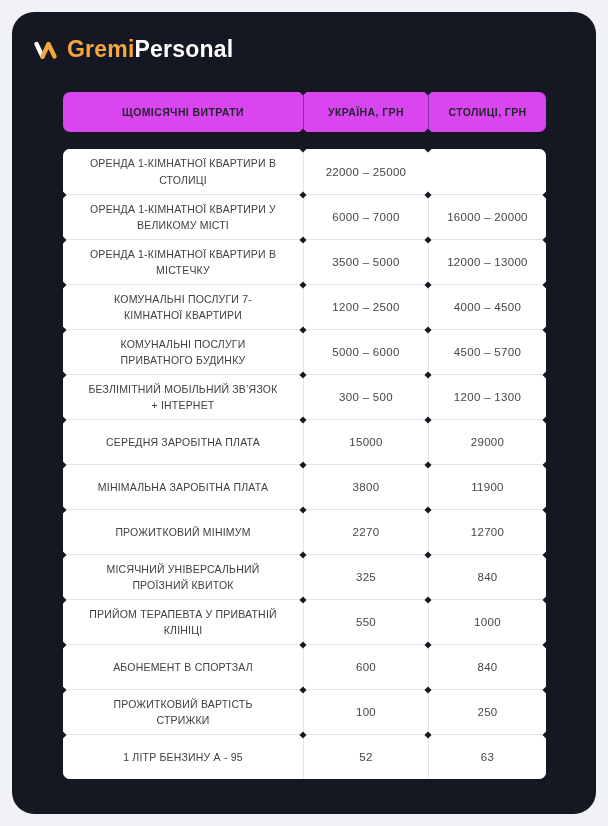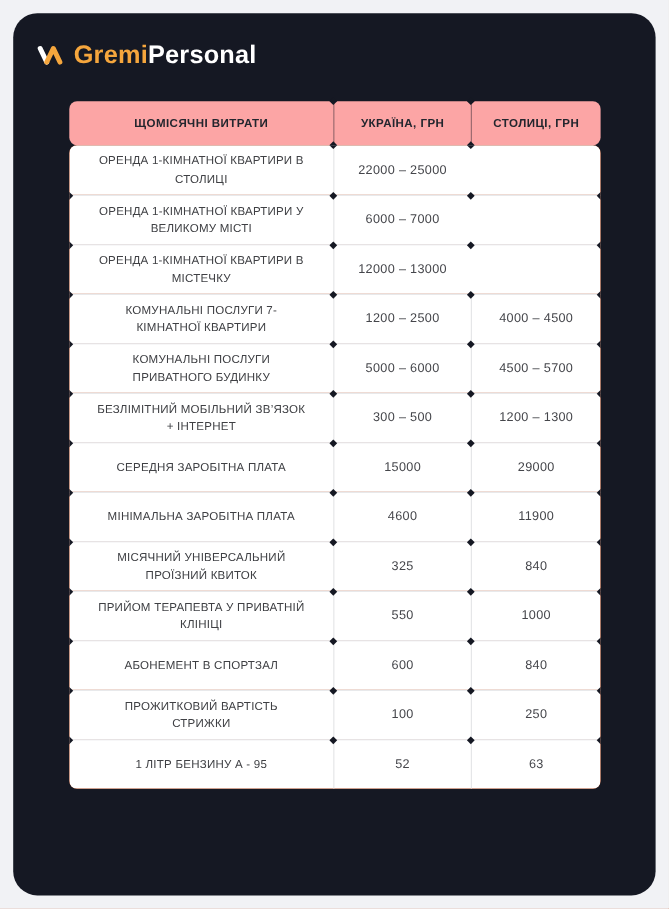"ЩОМІСЯЧНІ ВИТРАТИ" .thead { background: #fca5a5 -> #d946ef }
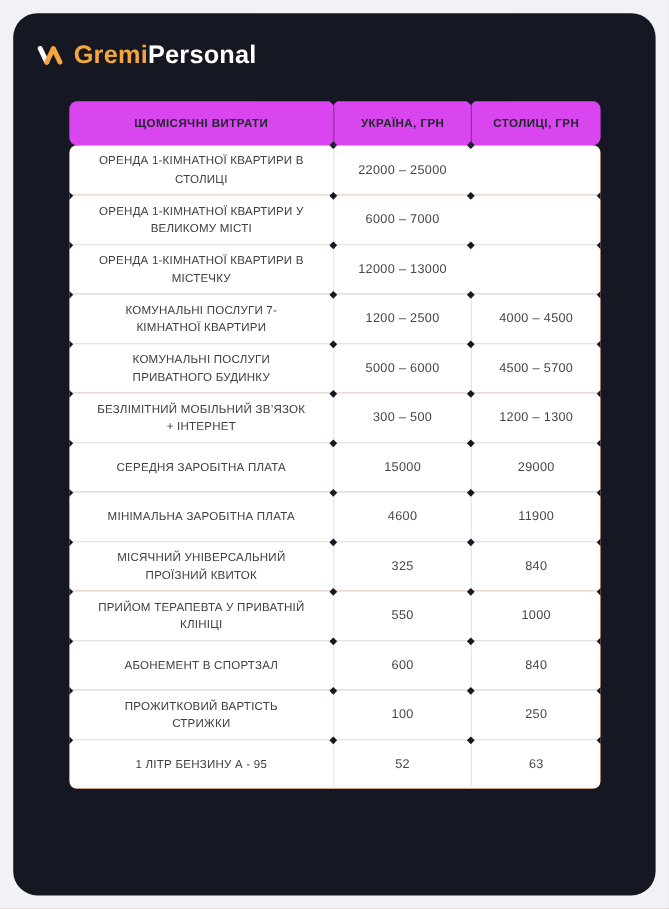"ОРЕНДА 1-КІМНАТНОЇ КВАРТИРИ В СТОЛИЦІ" .tbody { background: #c2410c -> #c4b5fd; margin-top: 0 -> 17px }
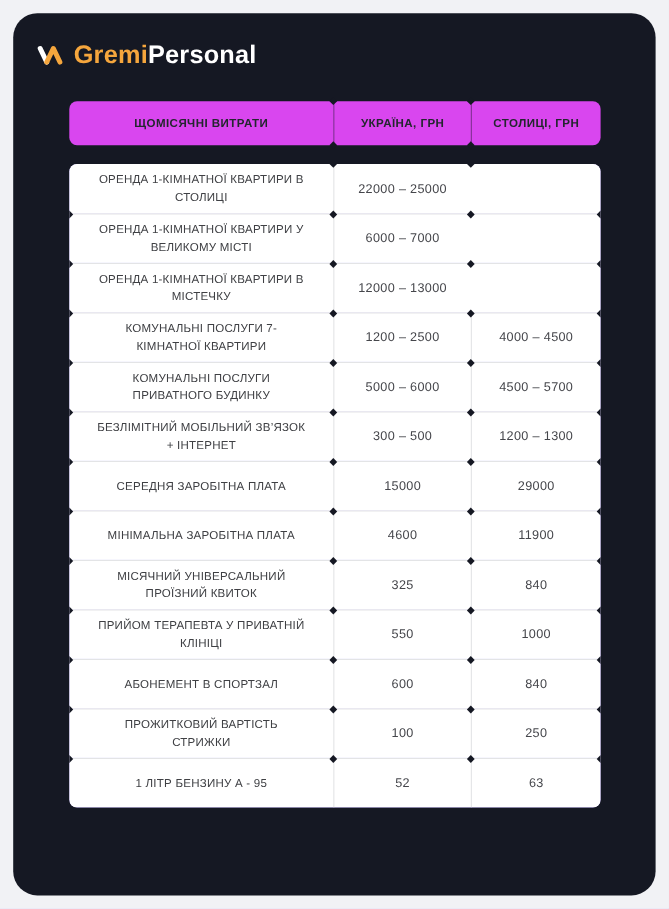"16000 – 20000" div.cell { html: none -> <div> <span>16000 – 20000</span> </div> }
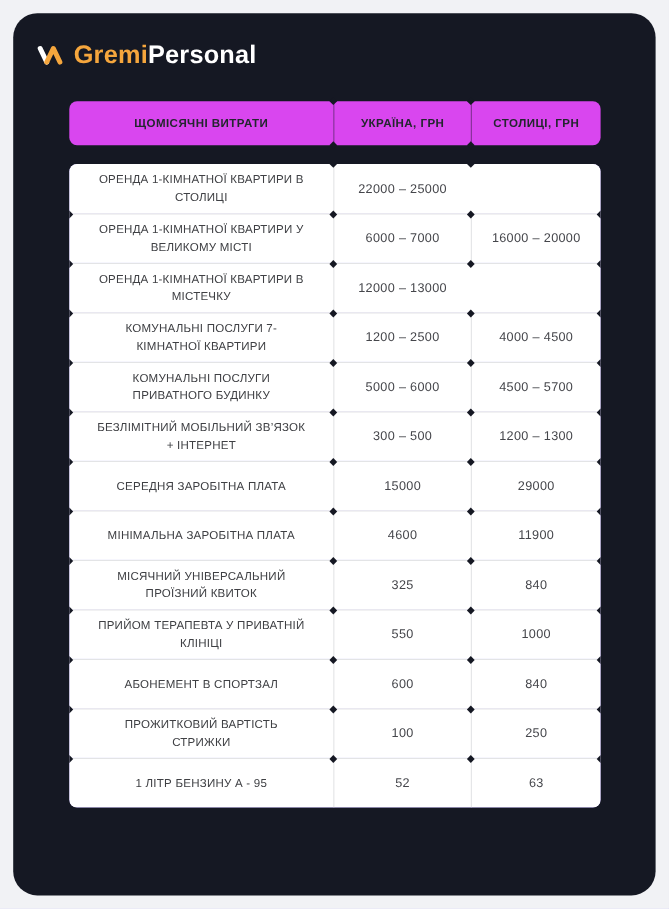"3500 – 5000" div.cell { html: none -> <div> <span>3500 – 5000</span> </div> }
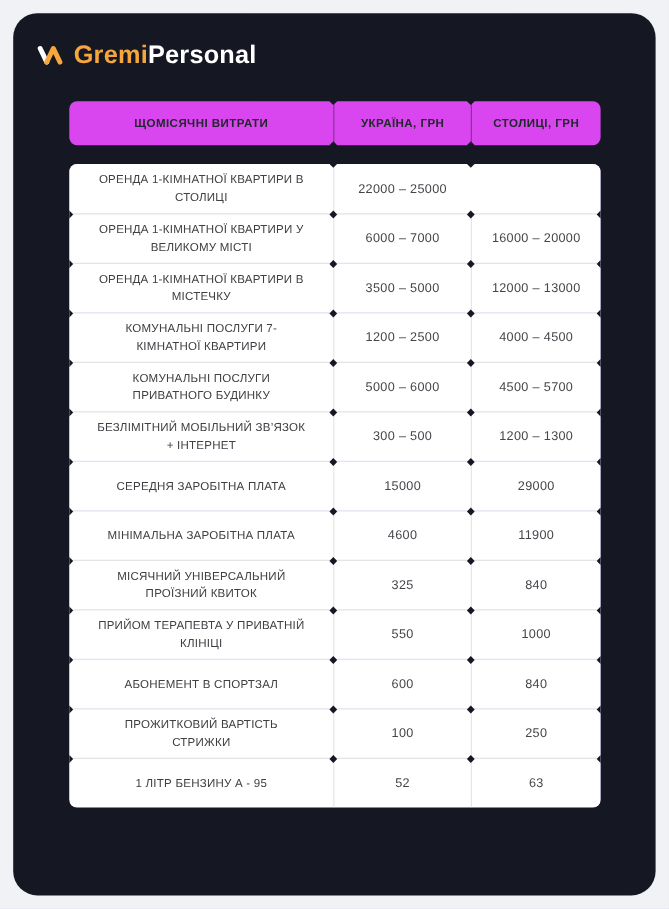"4600" span.txt { text: 4600 -> 3800 }
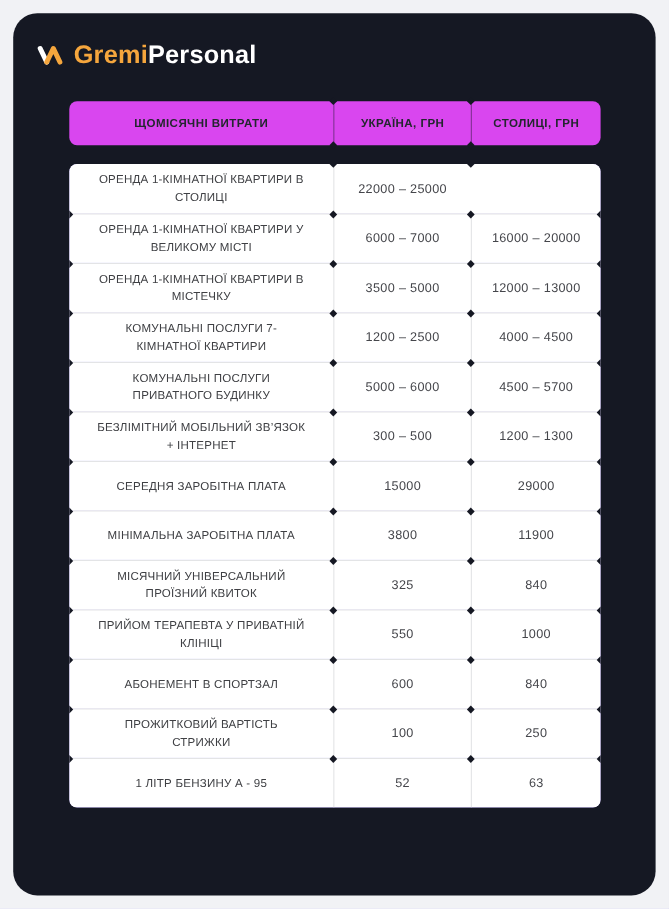"ПРОЖИТКОВИЙ МІНІМУМ" div.trow { html: none -> <div> <div> <span>ПРОЖИТКОВИЙ МІНІМУМ</span> </div> <div> <span>2270</span> </div> <div> <span>12700</span> </div> <span></span> <span></span> <span></span> <span></span> </div> }
